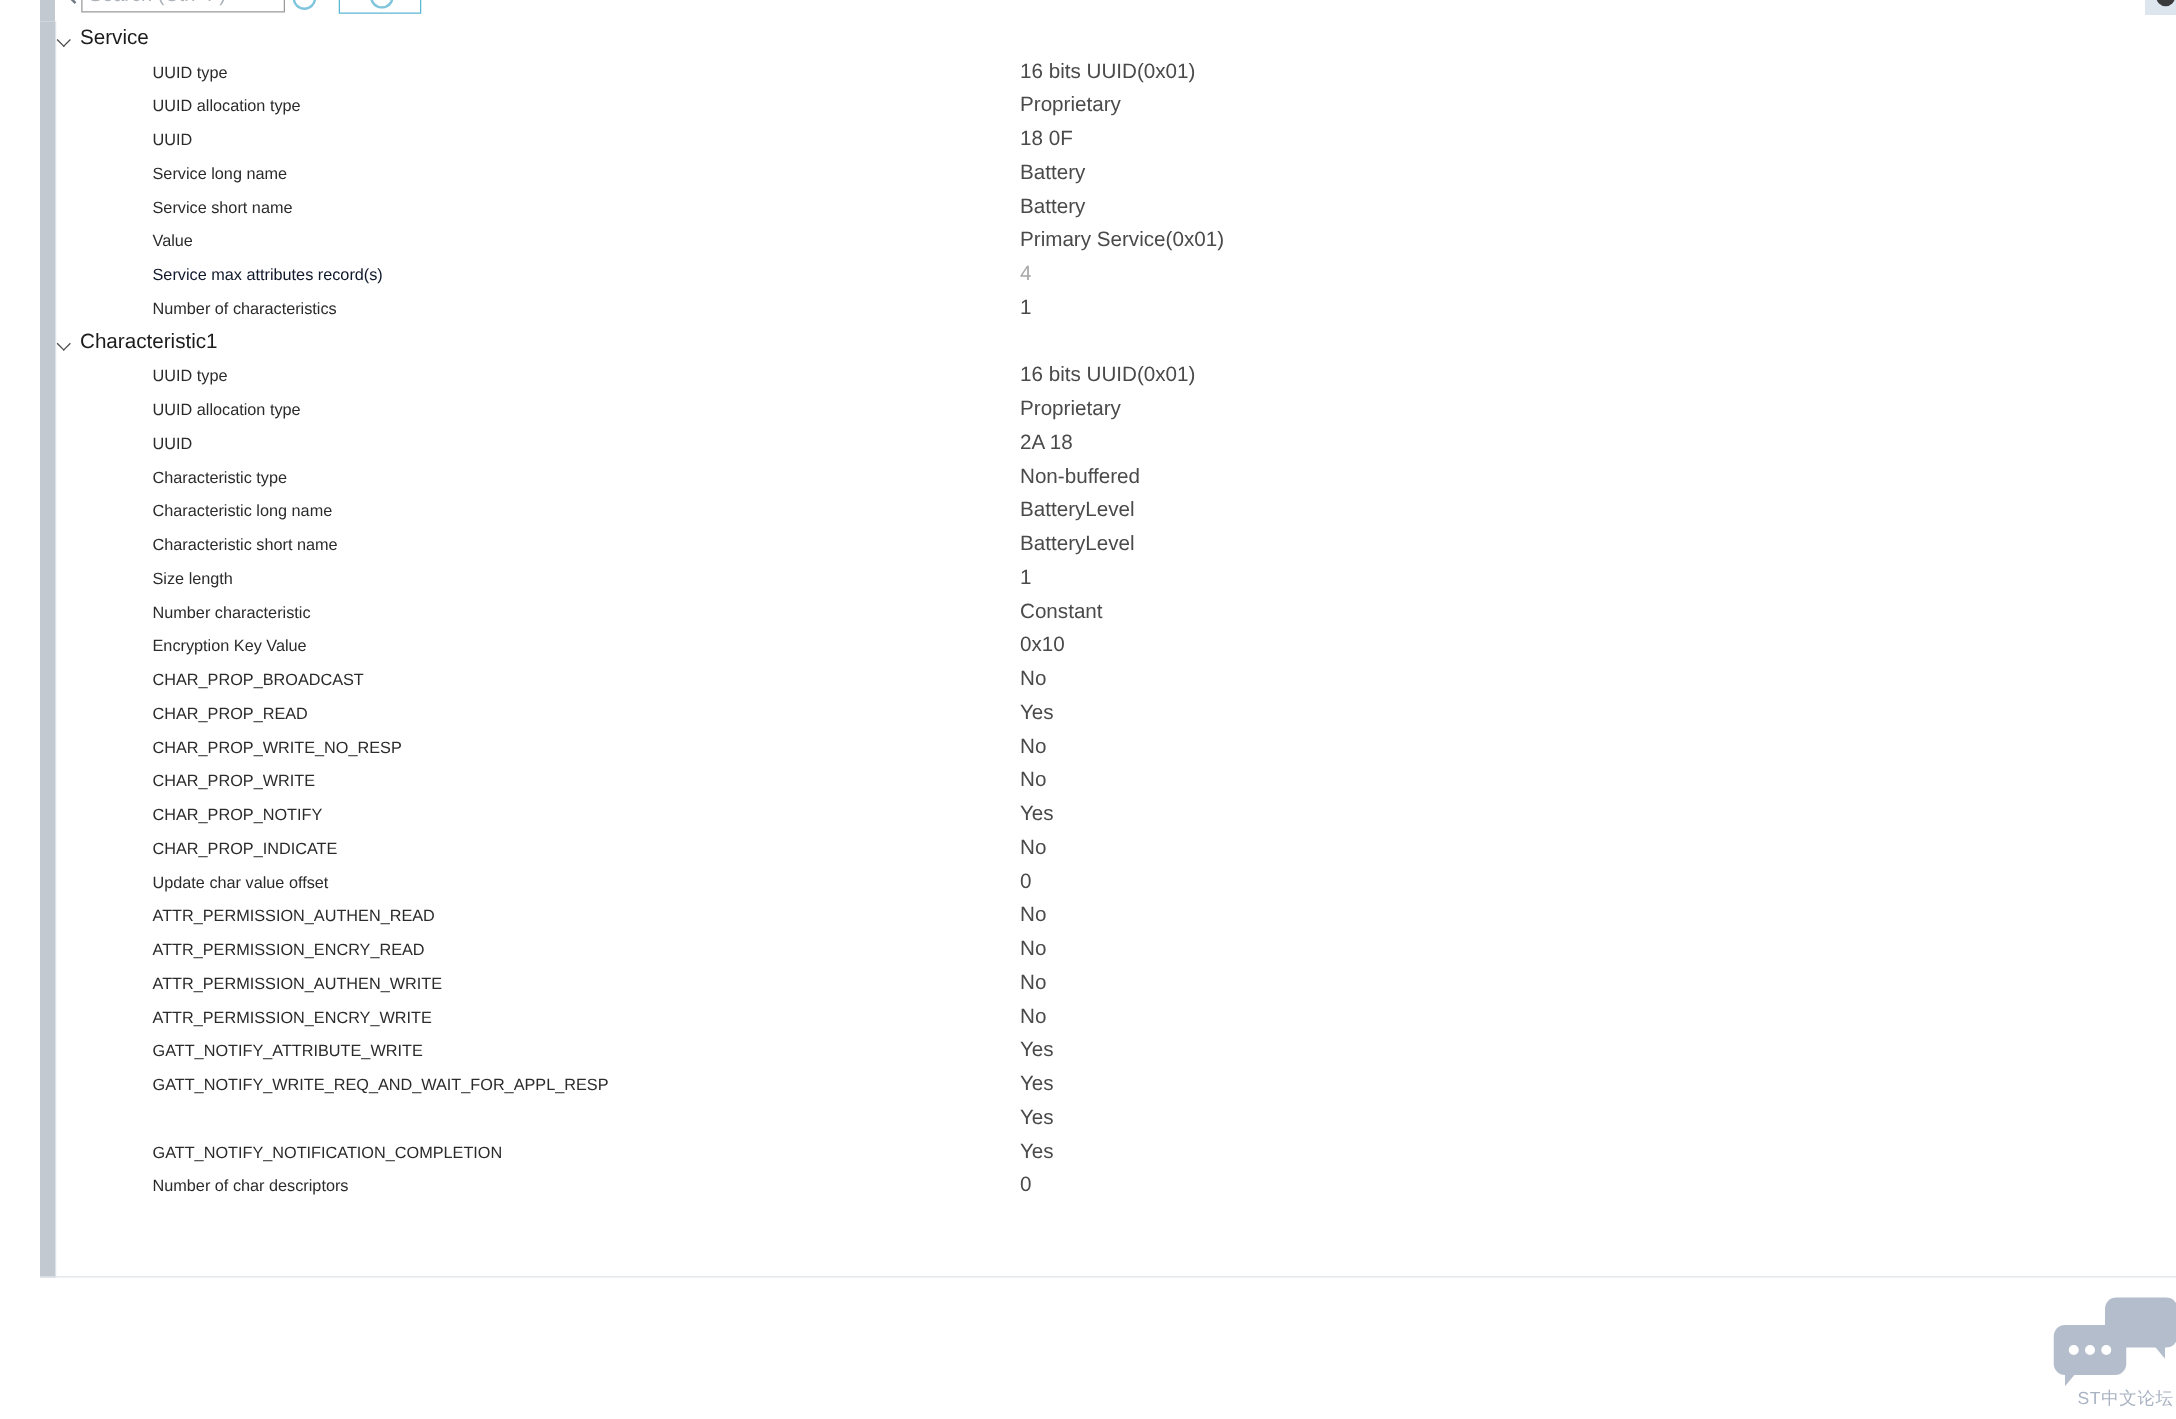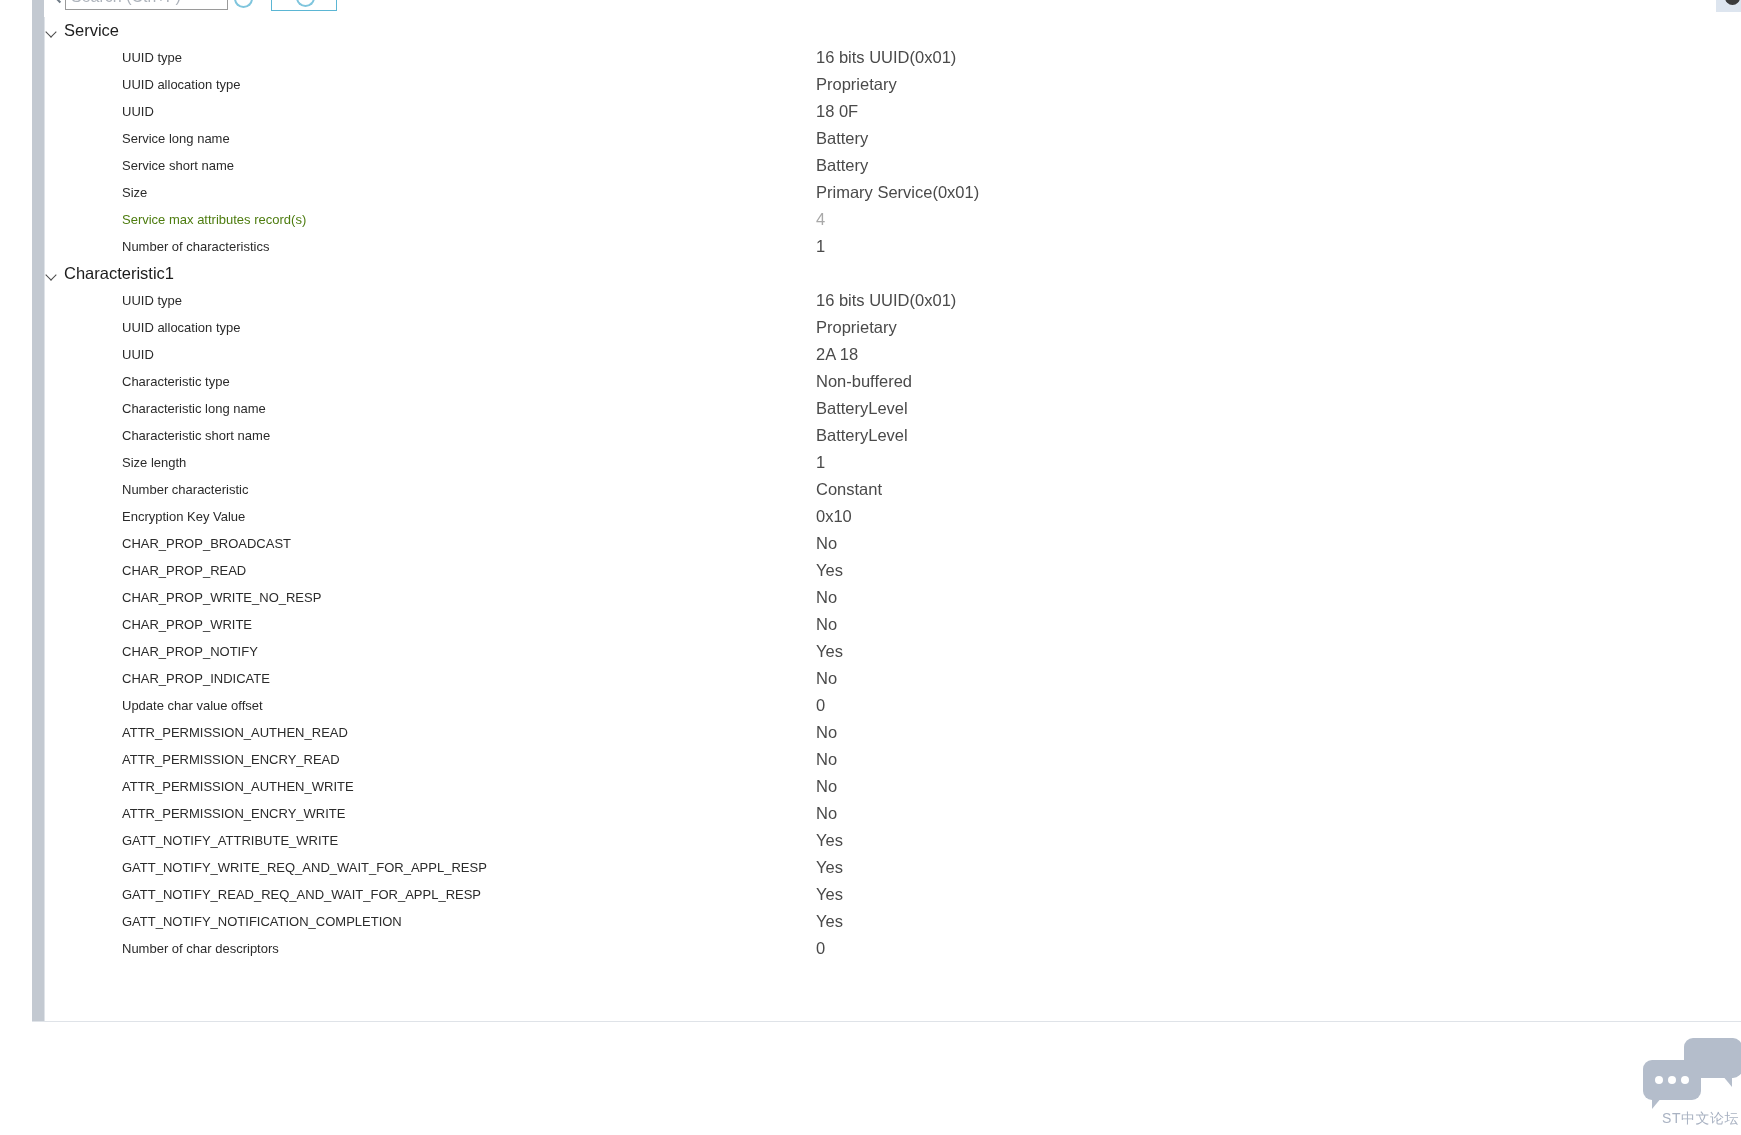"Size" span.label { text: Size -> Value }
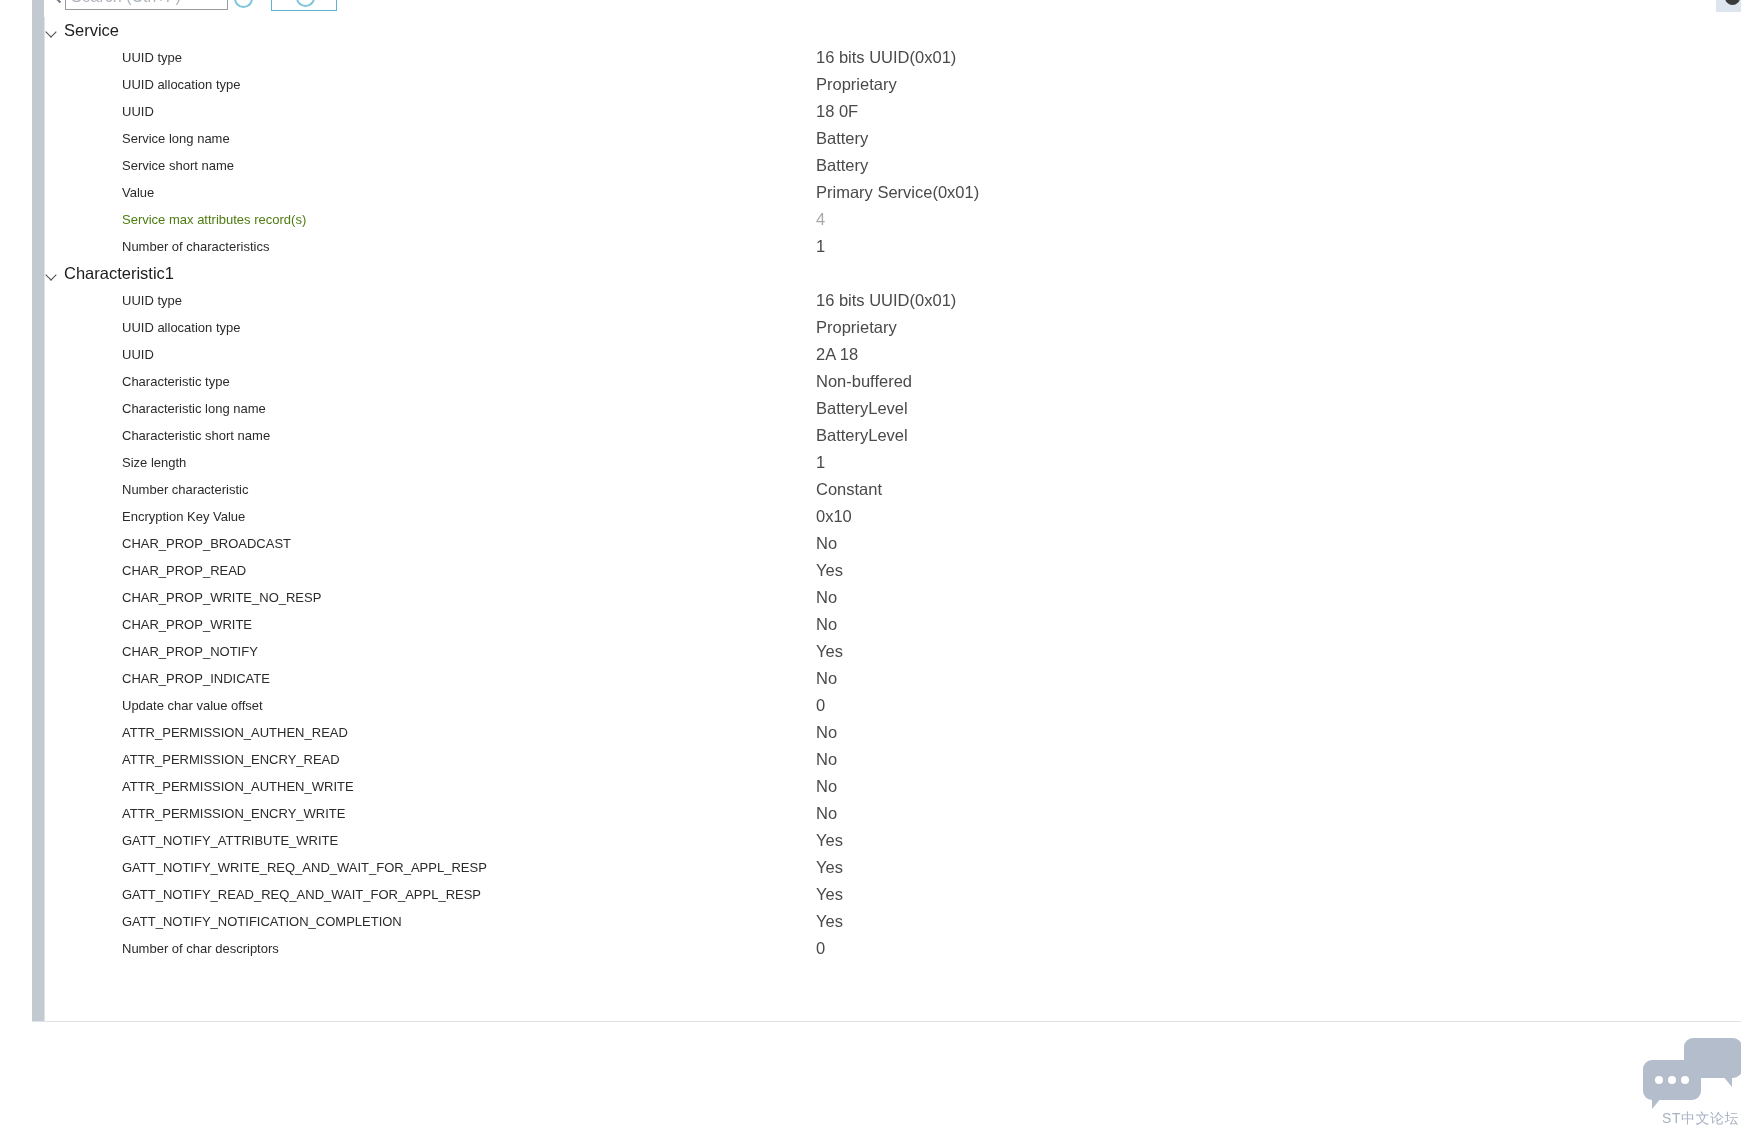"Service max attributes record(s)" .row.dim .label { color: #4d7c0f -> #0f172a }
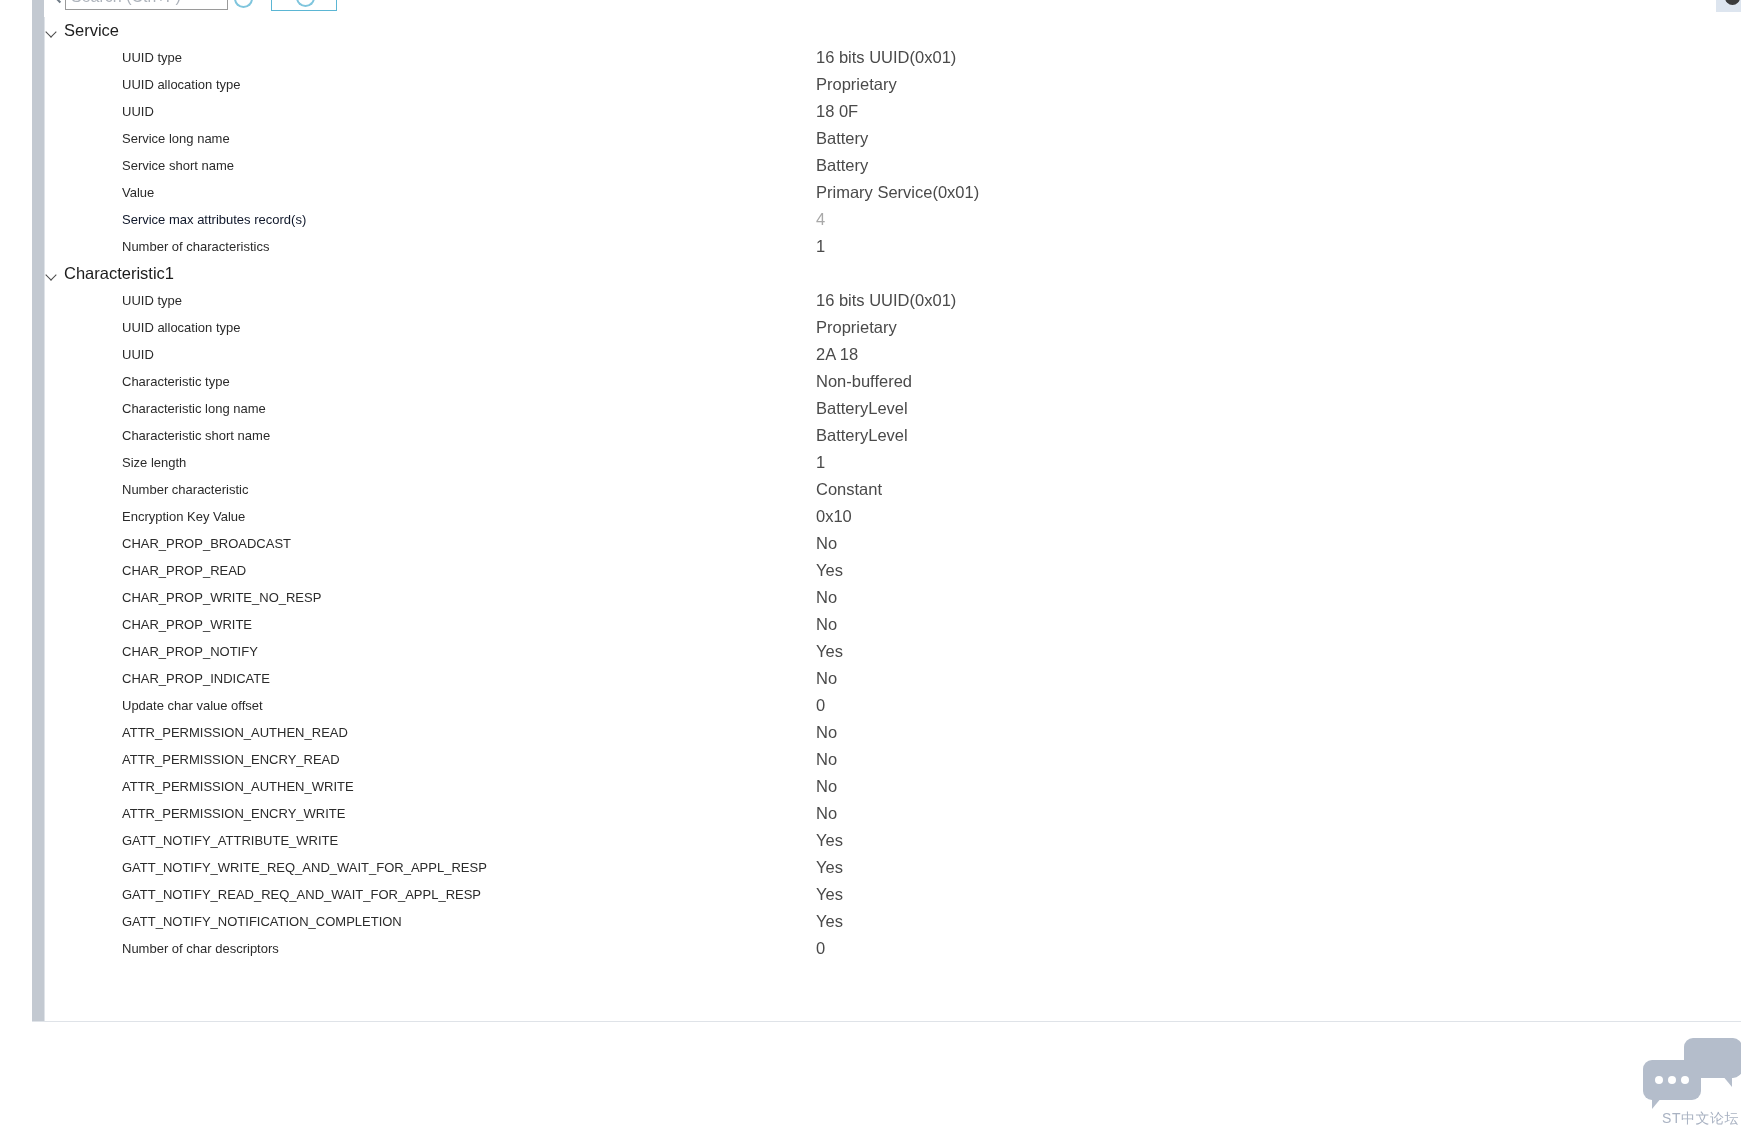"GATT_NOTIFY_READ_REQ_AND_WAIT_FOR_APPL_R" span.label { html: <span>GATT_NOTIFY_READ_REQ_AND_WAIT_FOR_APPL_RESP</span> -> none }
